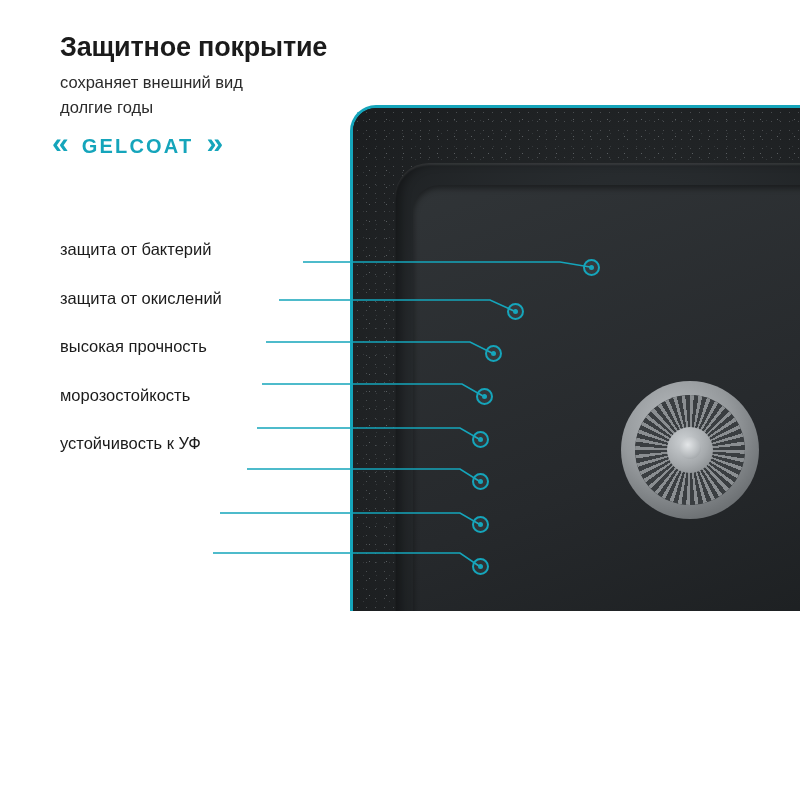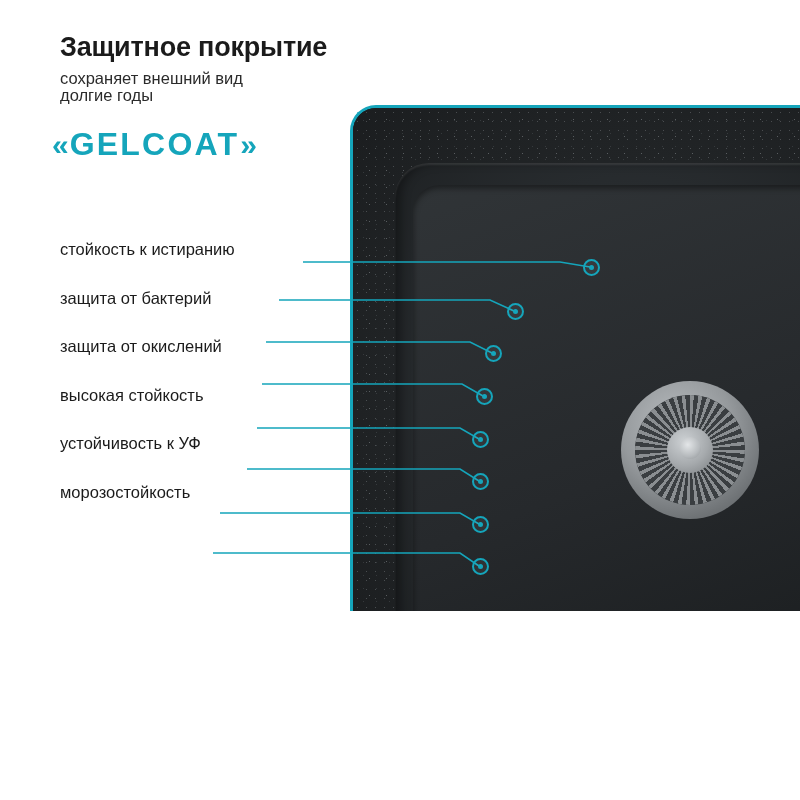"сохраняет внешний вид" .subline { line-height: 17px -> 25px }
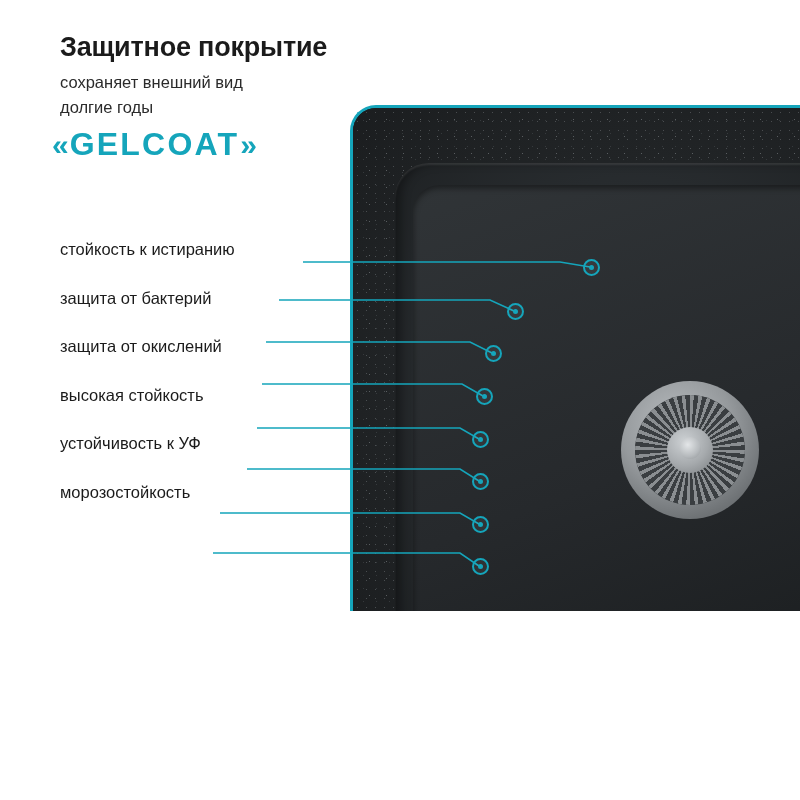"GELCOAT" .logo-text { font-size: 32px -> 20px; margin: 0 1px -> 0 13px }
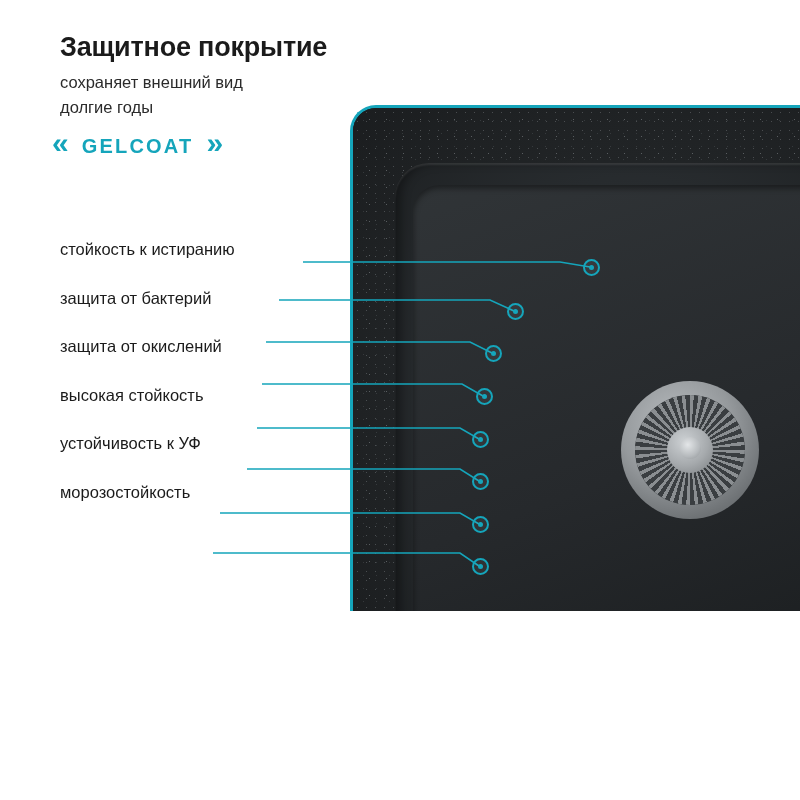"стойкость к истиранию" div.feature { html: <div> <span>стойкость к истиранию</span> </div> -> none }
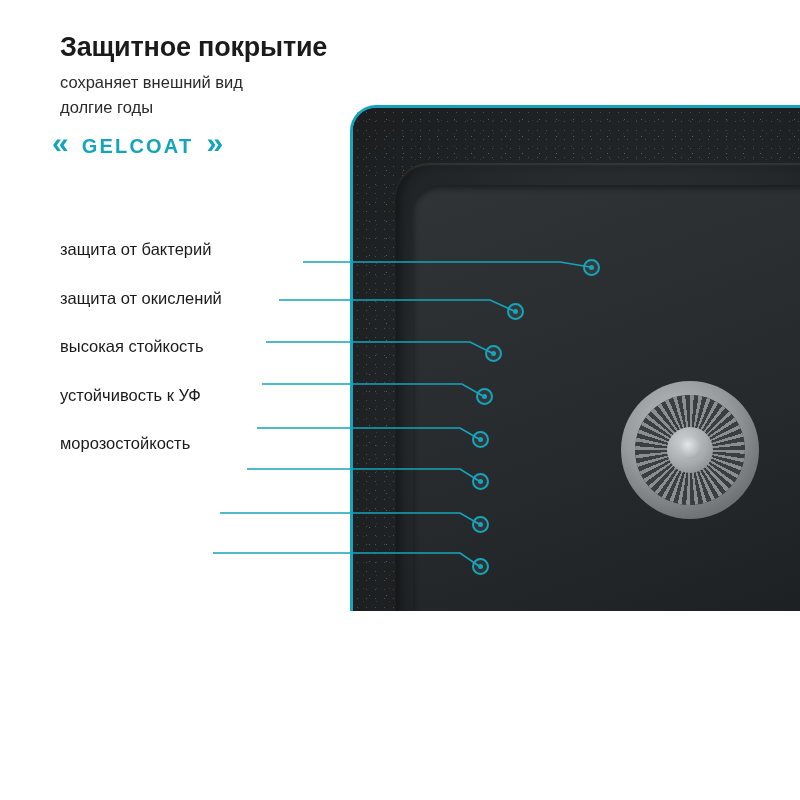"высокая стойкость" span.feature-label { text: стойкость -> прочность }
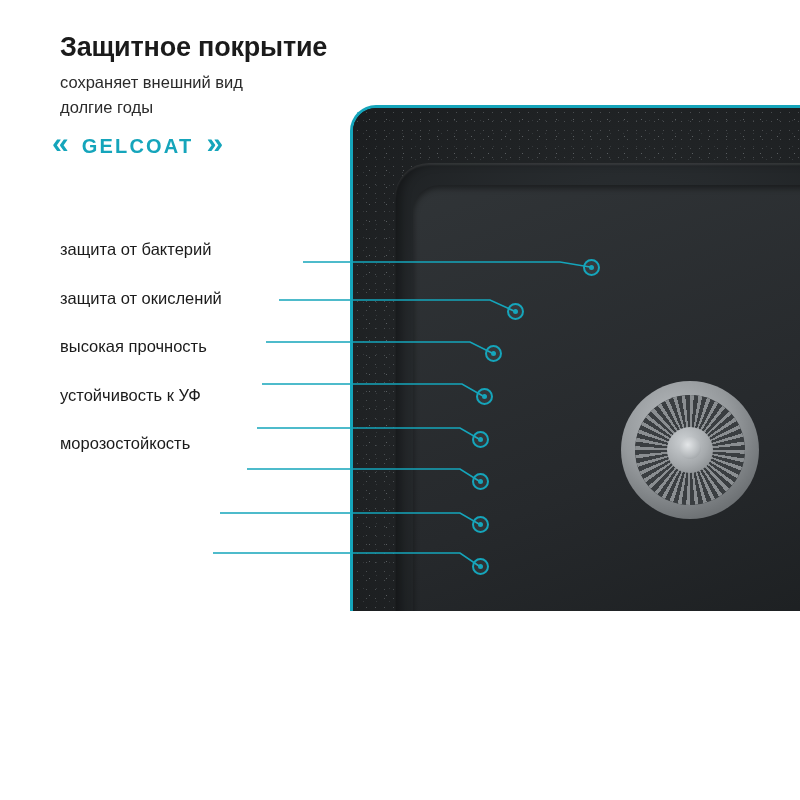"устойчивость к УФ" div.feature { order: before "морозостойкость" -> after "морозостойкость" }
